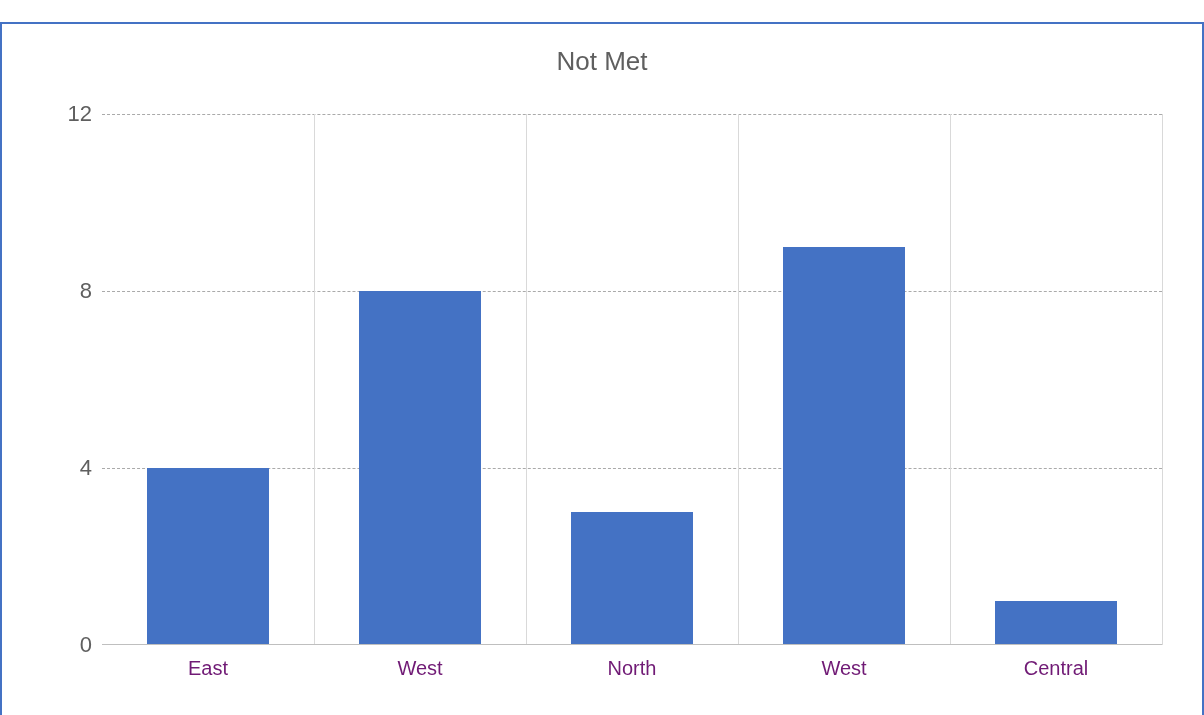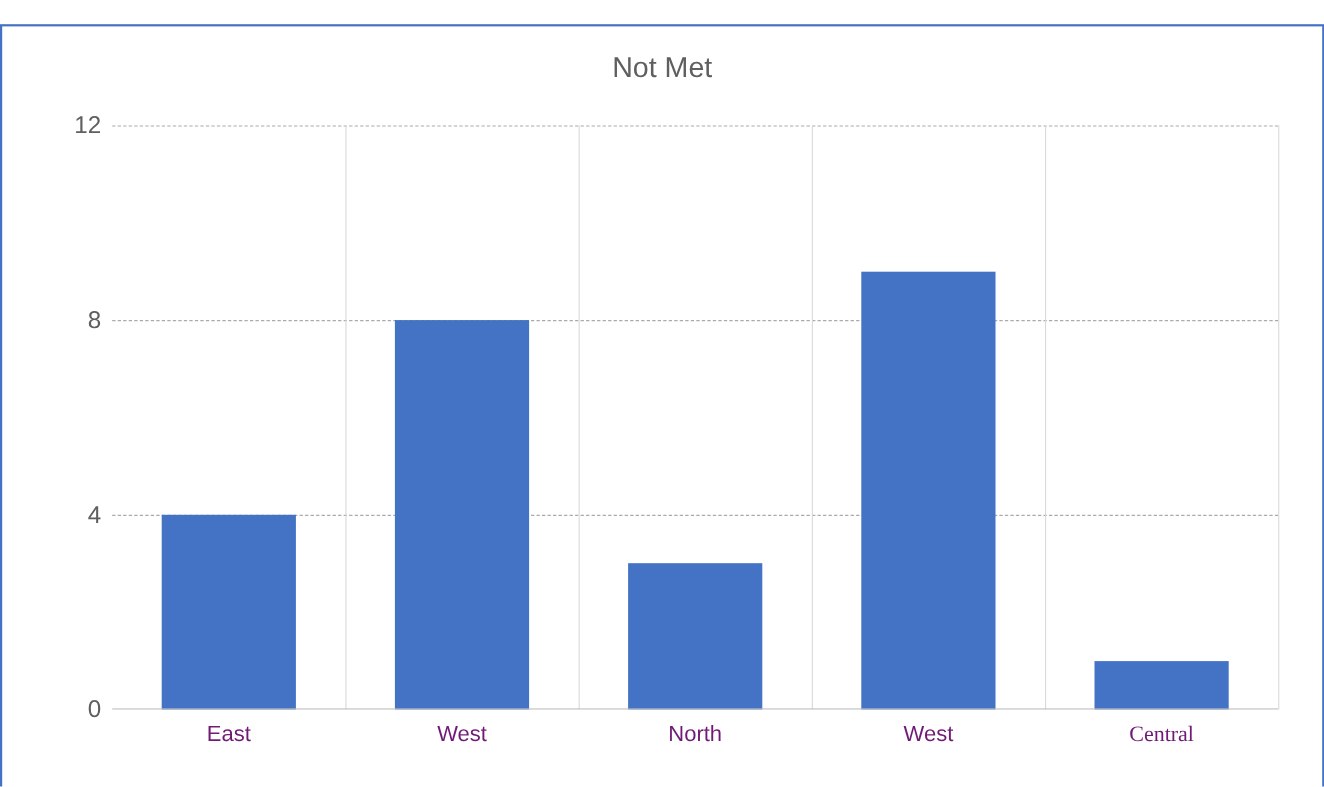"Central" div.xtick { font-family: Liberation Serif, serif -> none }
